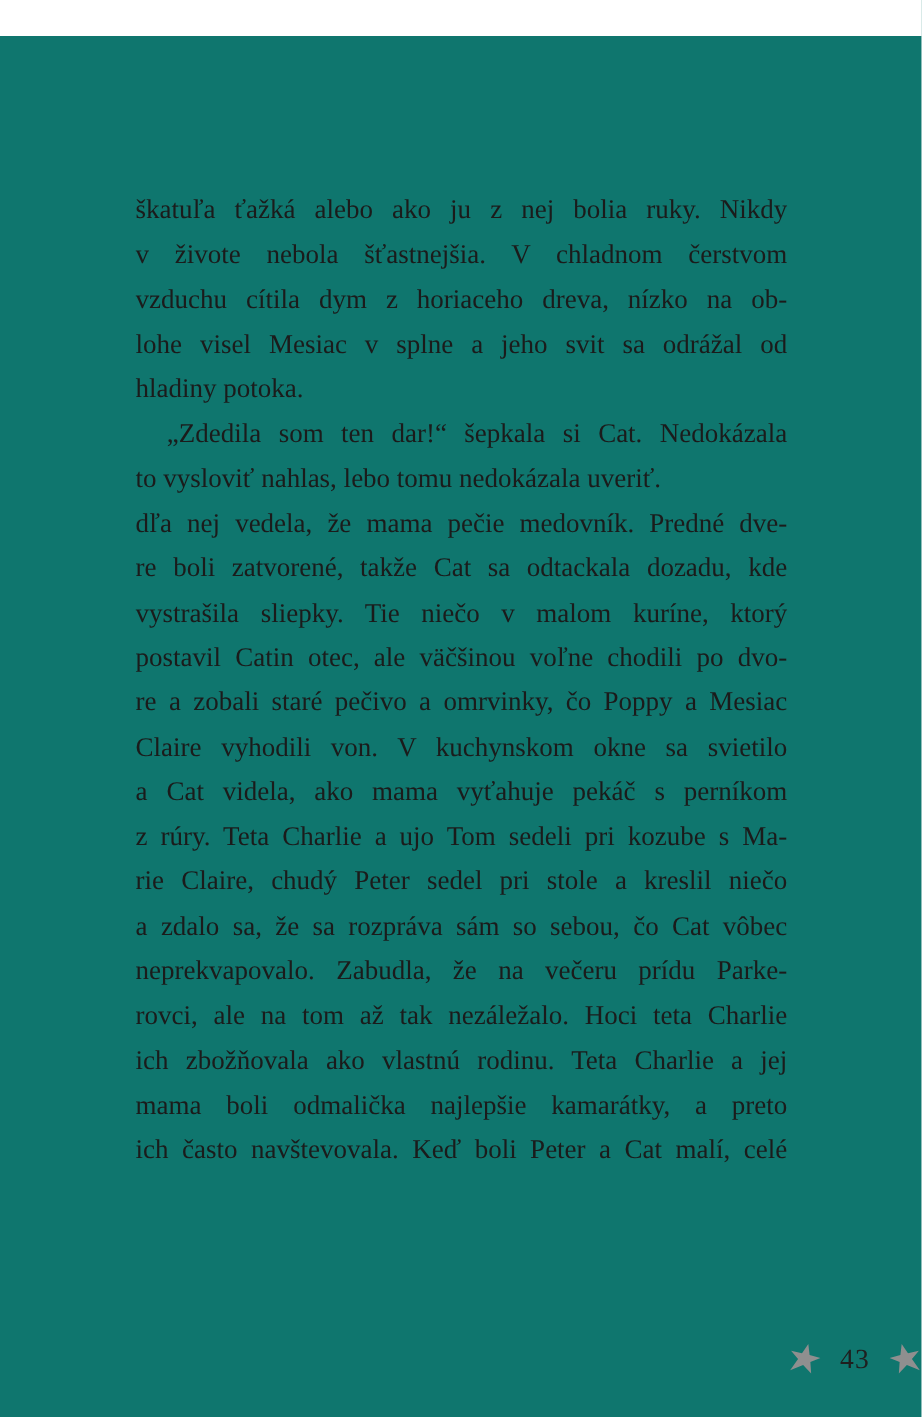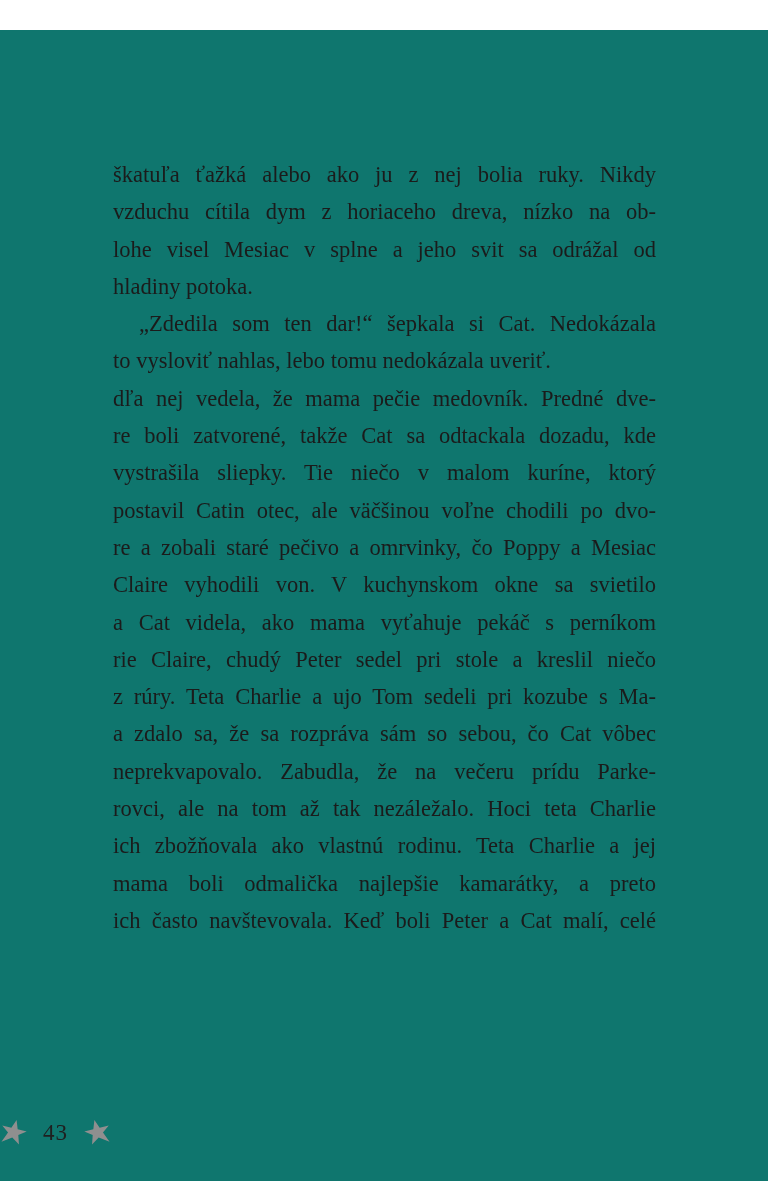"v živote nebola šťastnejšia. V" div.line { html: none -> <div>v živote nebola šťastnejšia. V chladnom čerstvom</div> }
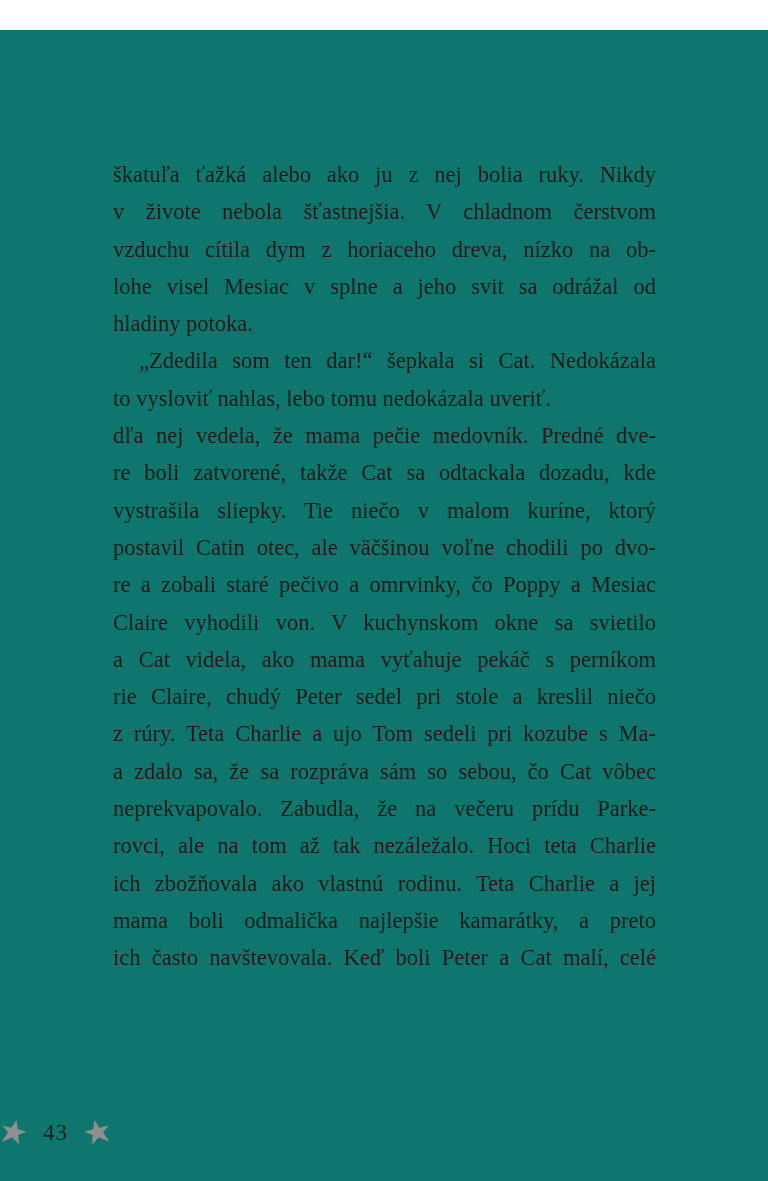"rie Claire, chudý Peter sedel" div.line { order: before "z rúry. Teta Charlie a" -> after "z rúry. Teta Charlie a" }
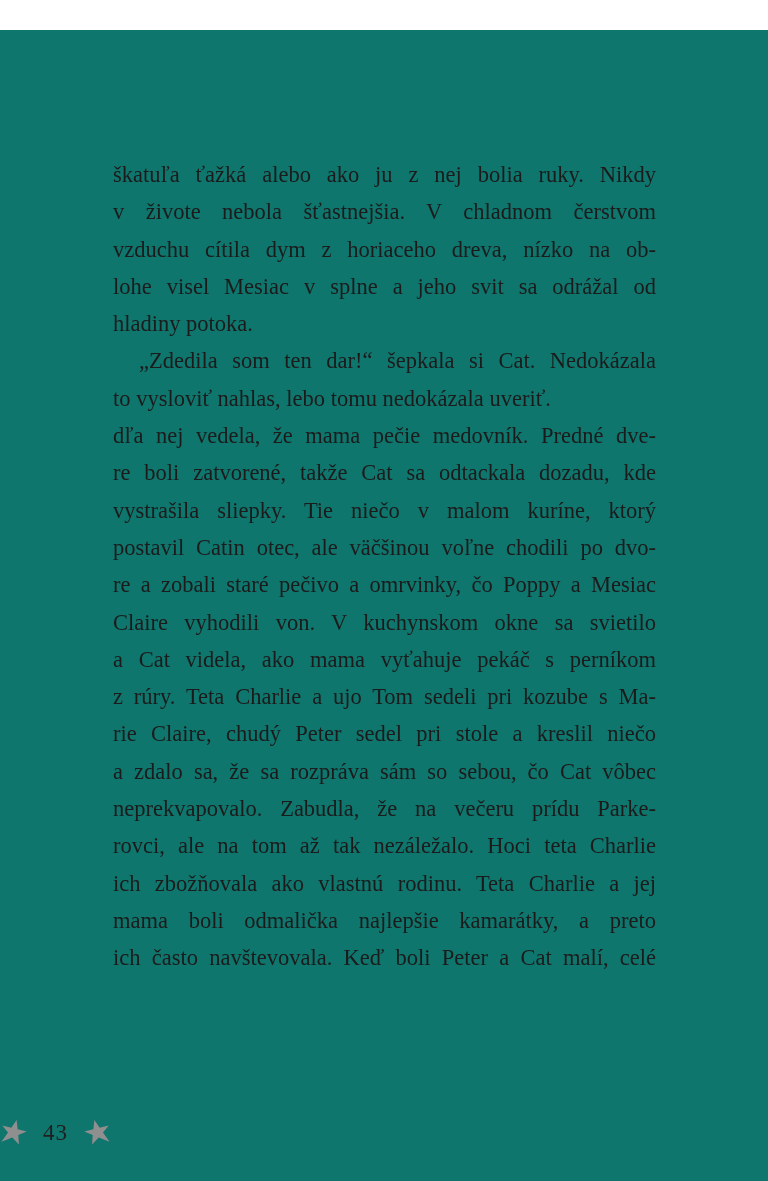"43" .footer { justify-content: flex-start -> flex-end }
